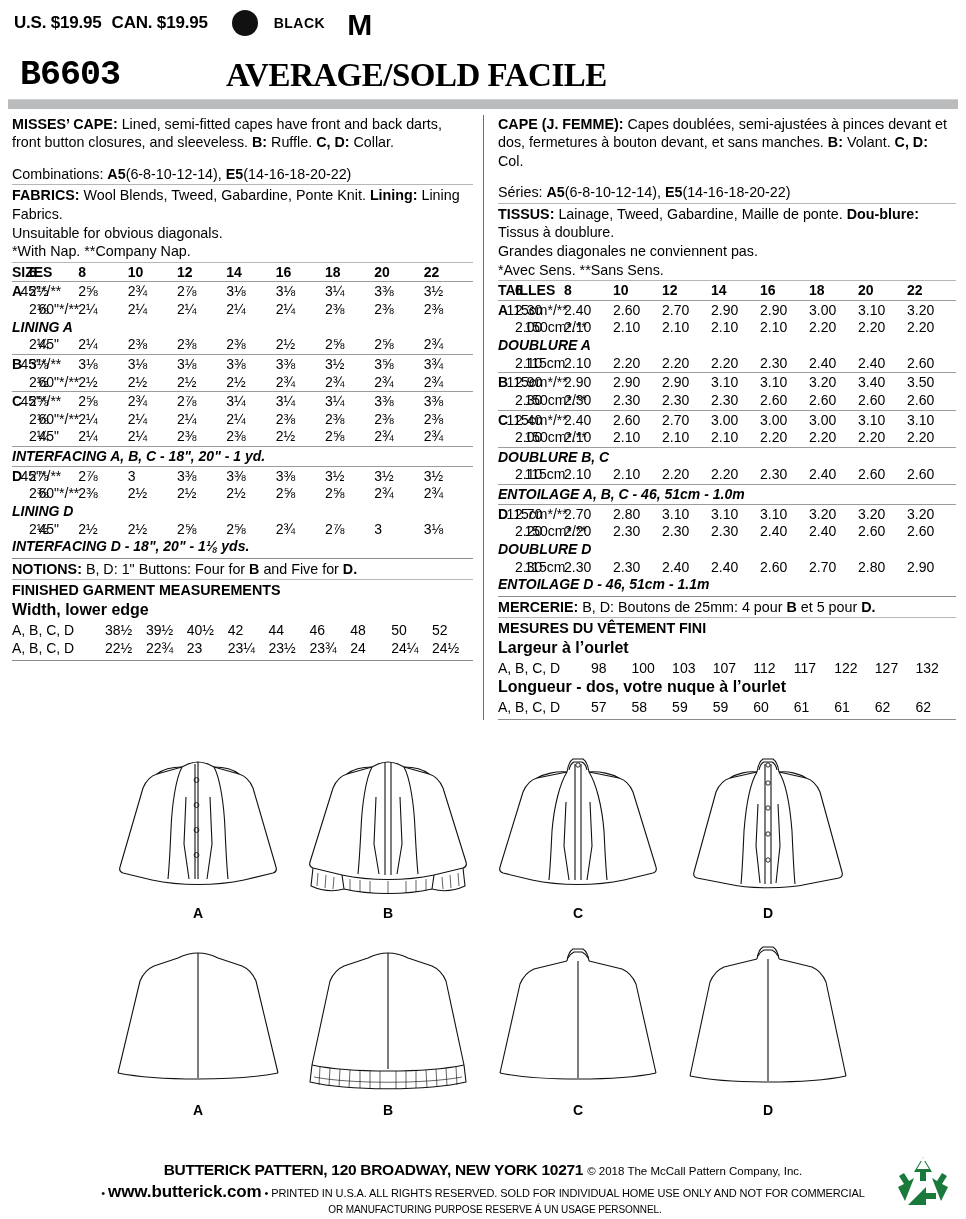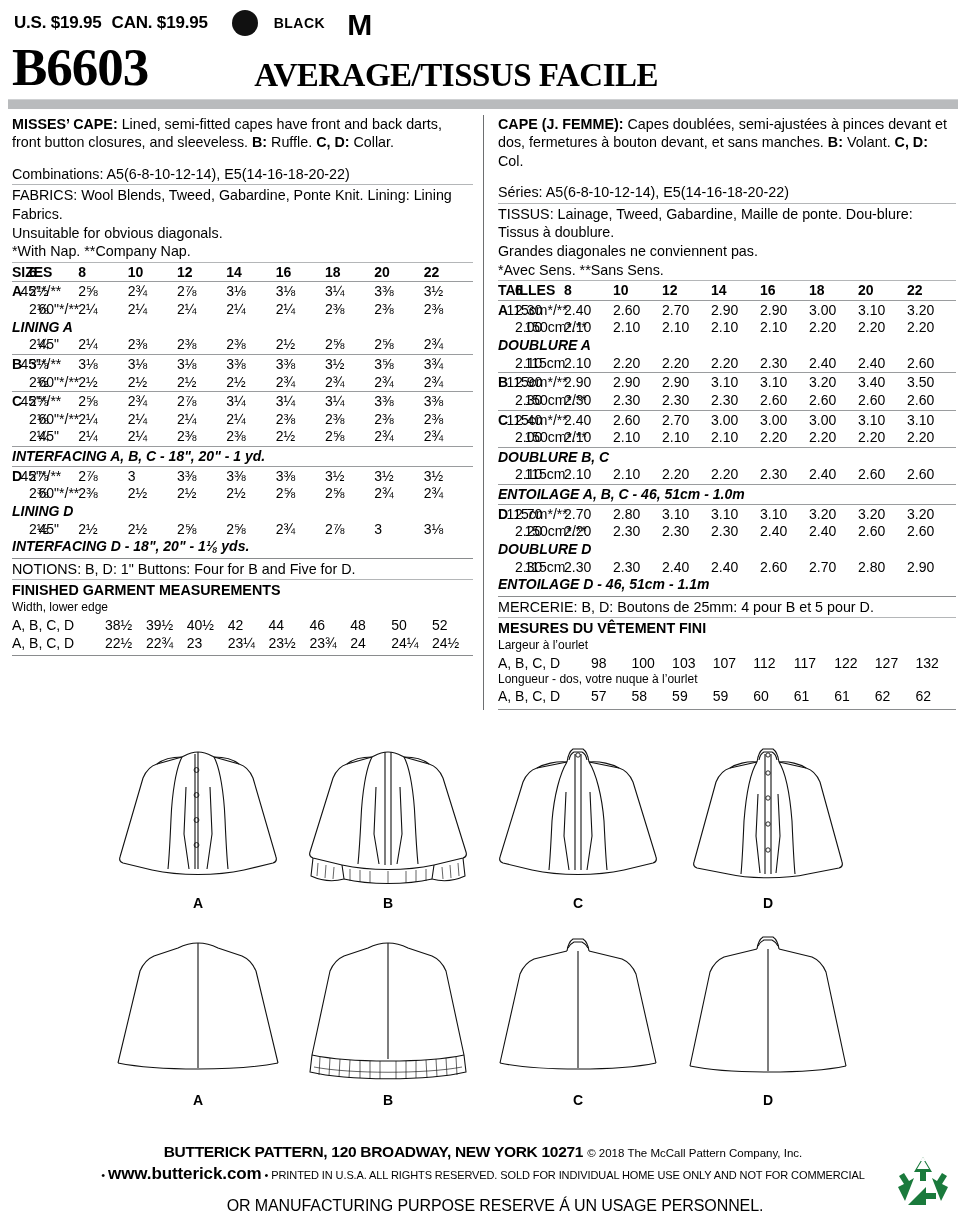"B6603" .patnum { font-family: Liberation Serif, serif -> Liberation Mono, monospace; font-size: 53px -> 35px; margin-left: none -> 8px }
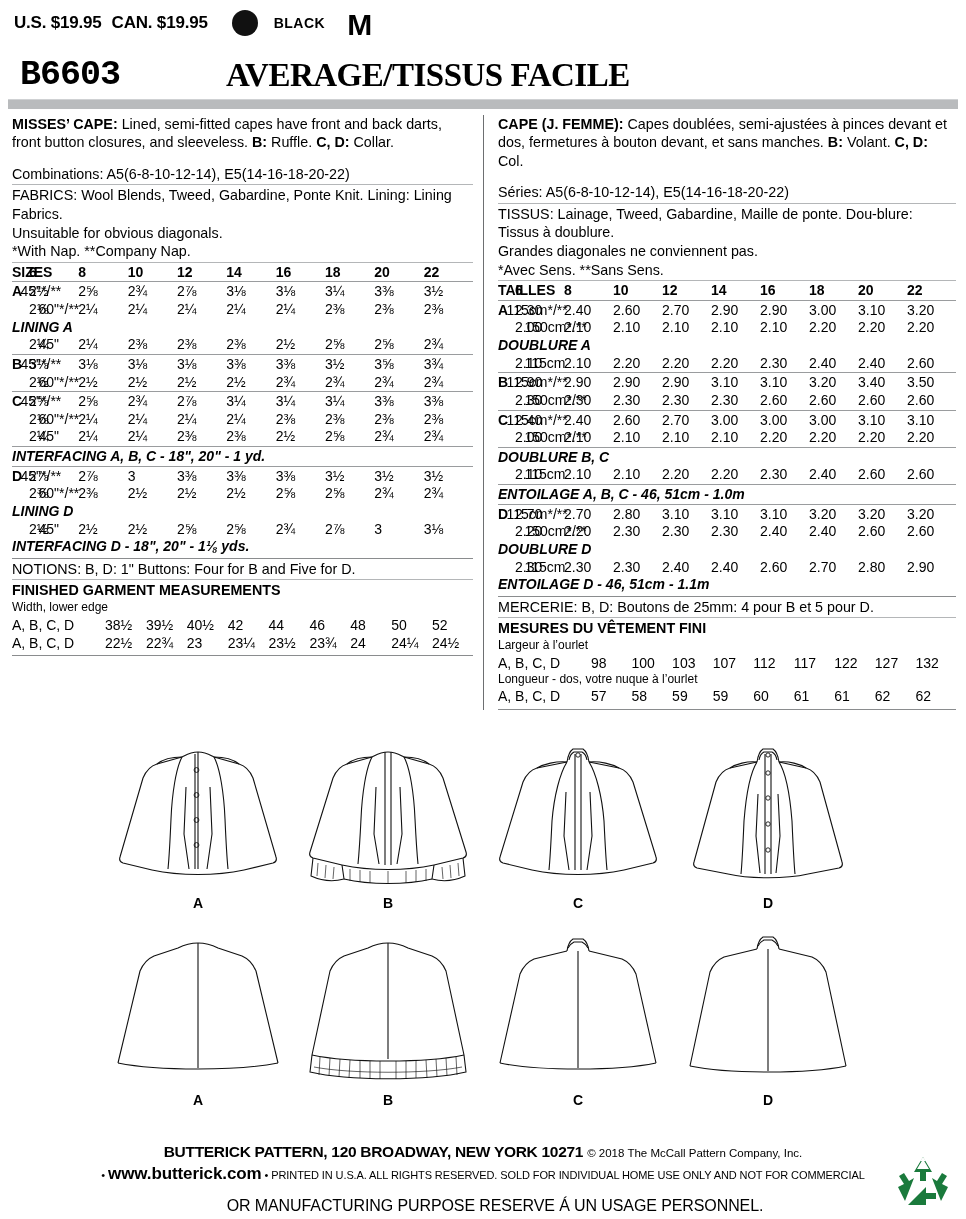"AVERAGE/TISSUS FACILE" div.difficulty { text: AVERAGE/TISSUS -> AVERAGE/SOLD }
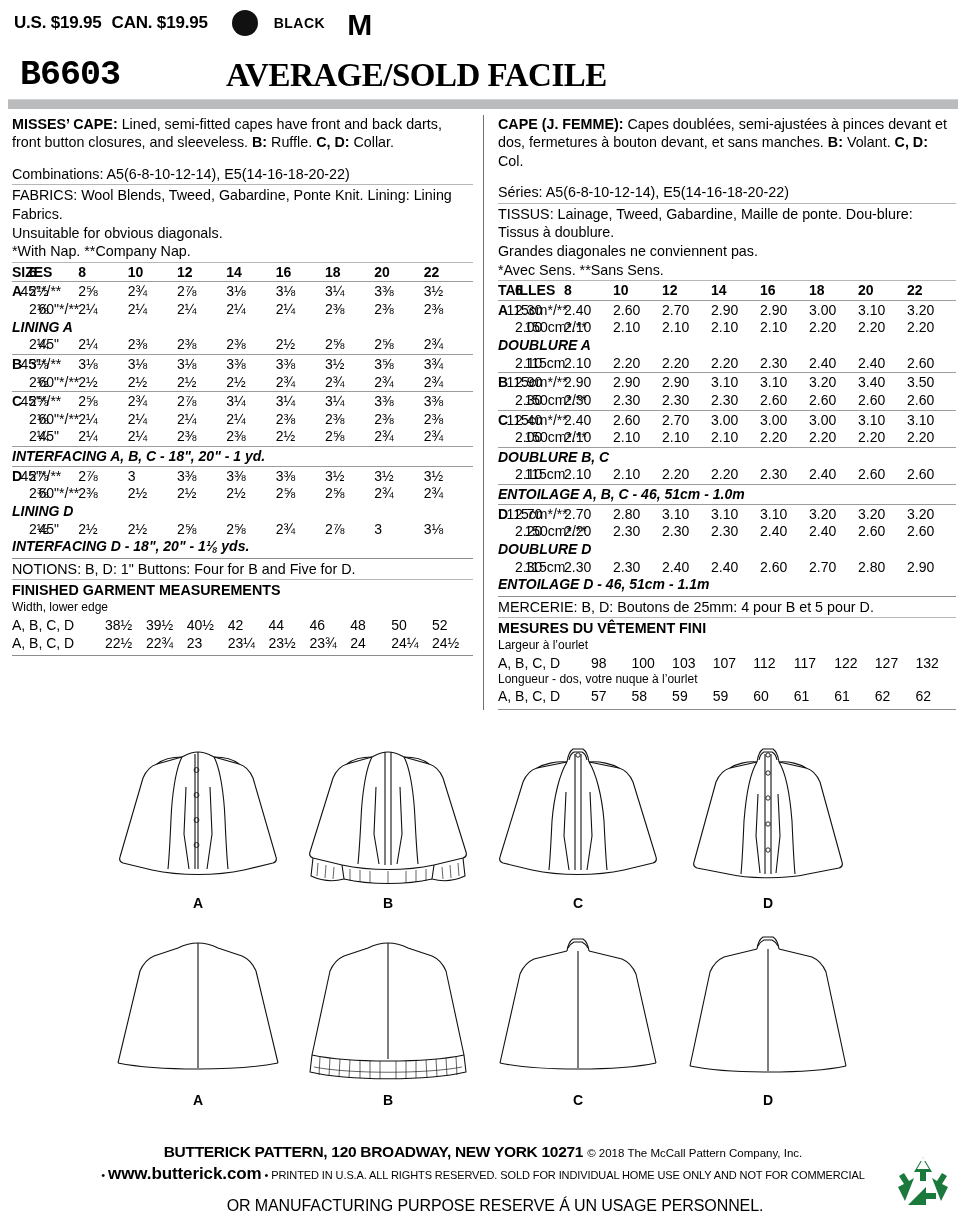"A5" .line b { font-weight: normal -> bold }
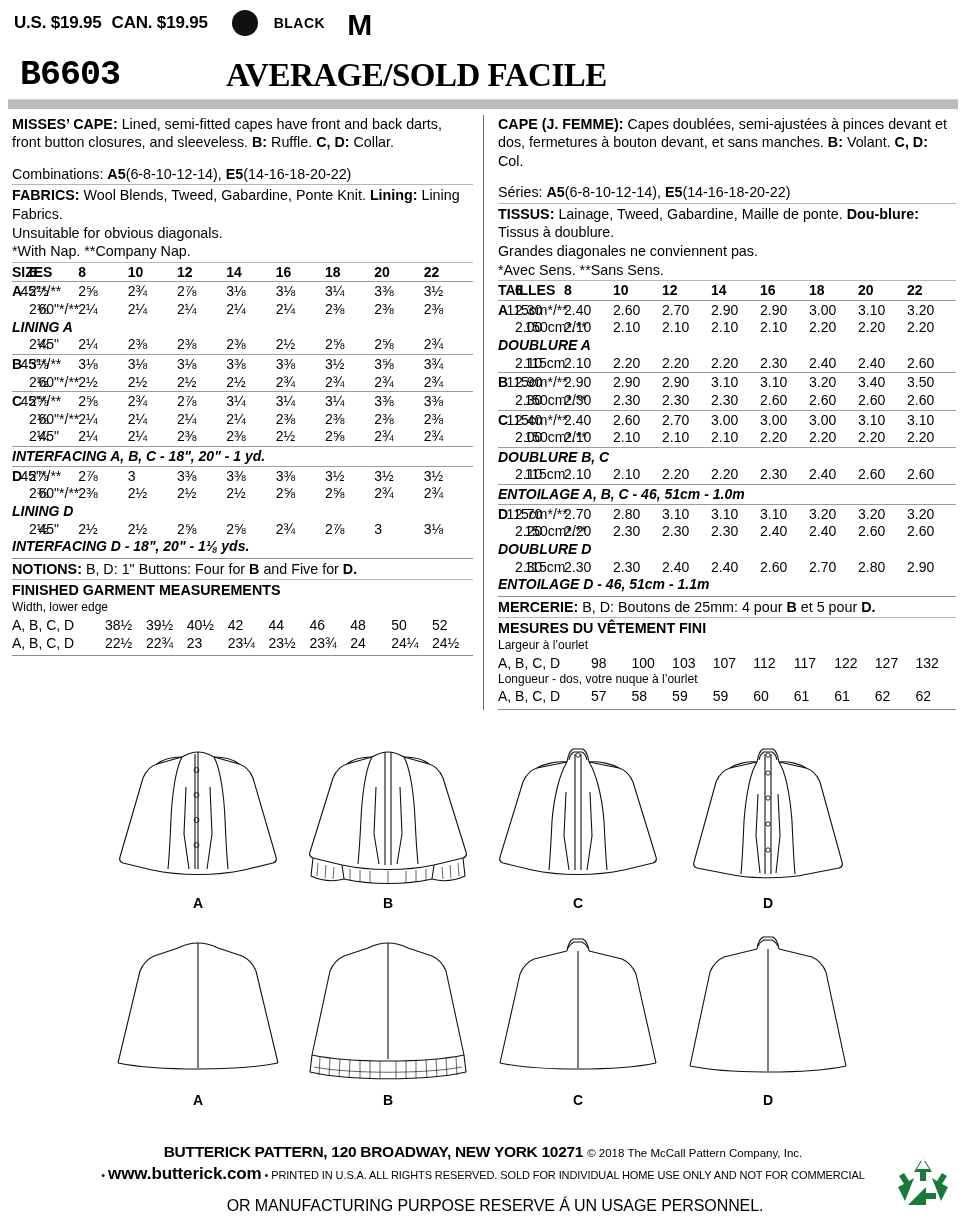"Width, lower edge" .fgm-sub { font-size: 12px -> 16px; font-weight: normal -> bold }
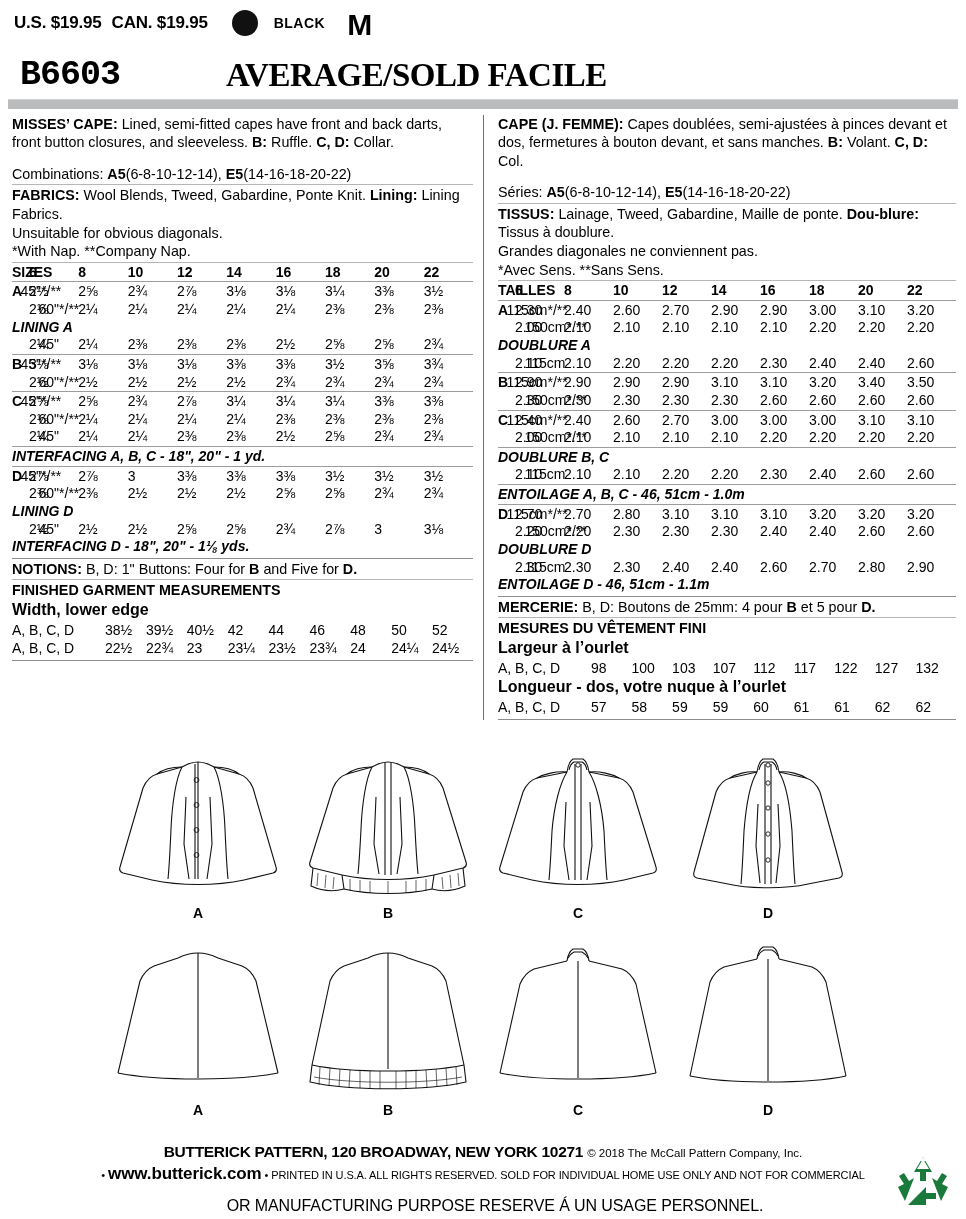"OR MANUFACTURING PURPOSE RESERVE Á" .f3 { font-size: 16px -> 10px; margin-top: 13px -> 2px }
